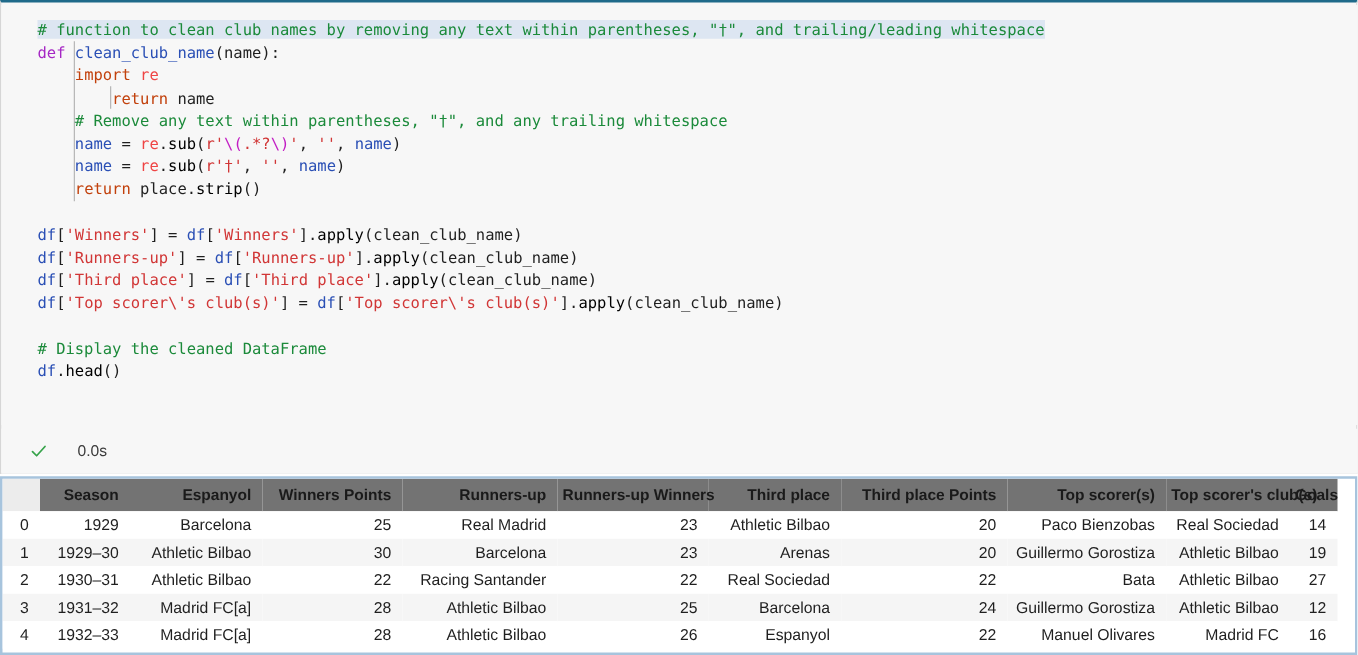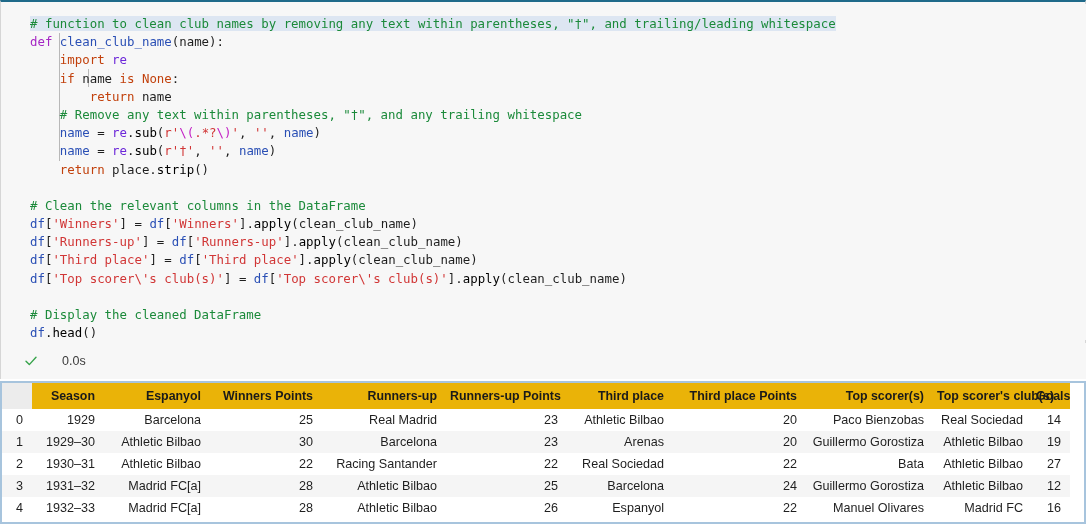"re" .c-mod { color: #6d28d9 -> #ef4444 }
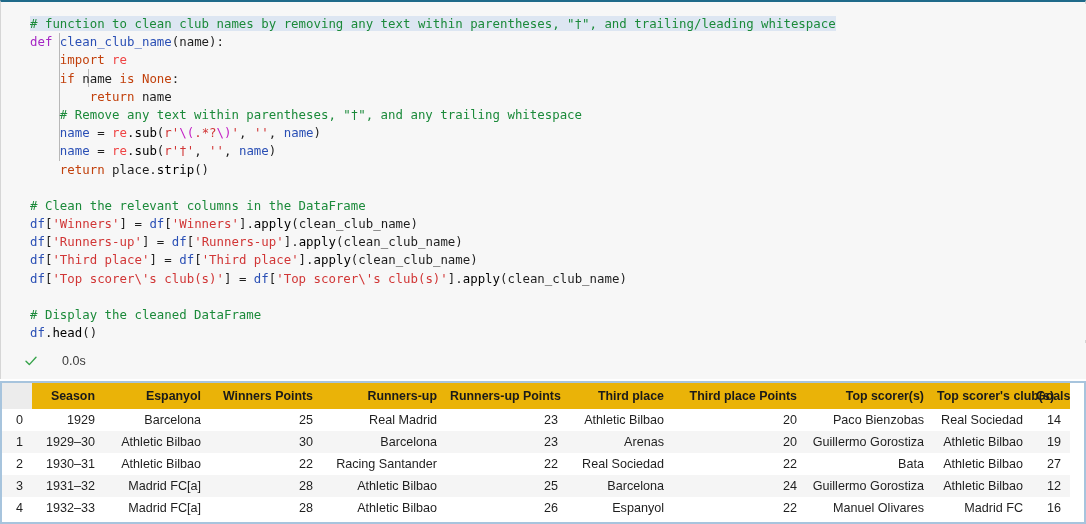"if name is None:" div.code-line { html: <div> <span>if</span><span> name </span><span>is</span><span> </span><span>None</span><span>:</span></div> -> none }
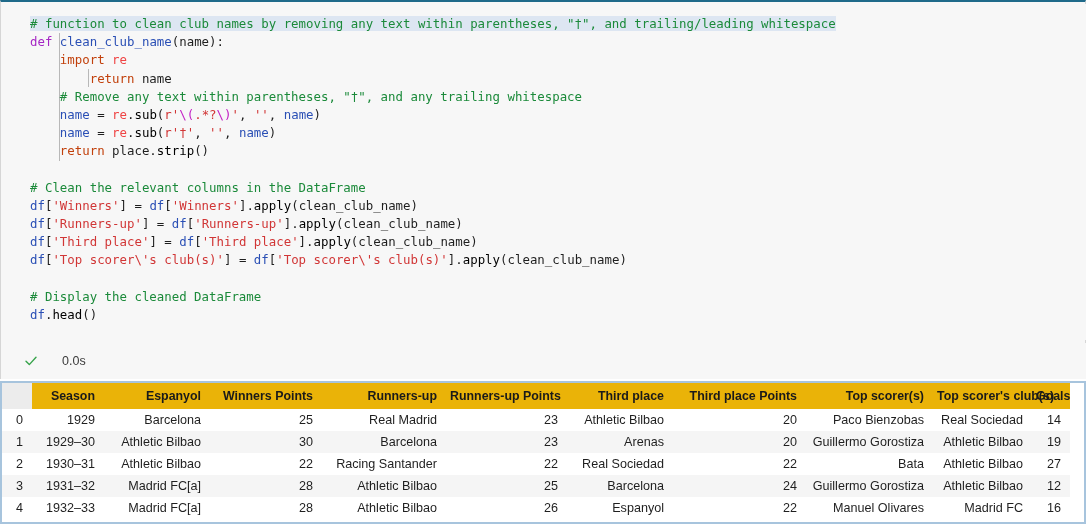"# Clean the relevant columns" div.code-line { html: <div><span># Clean the relevant columns in the DataFrame</span></div> -> none }
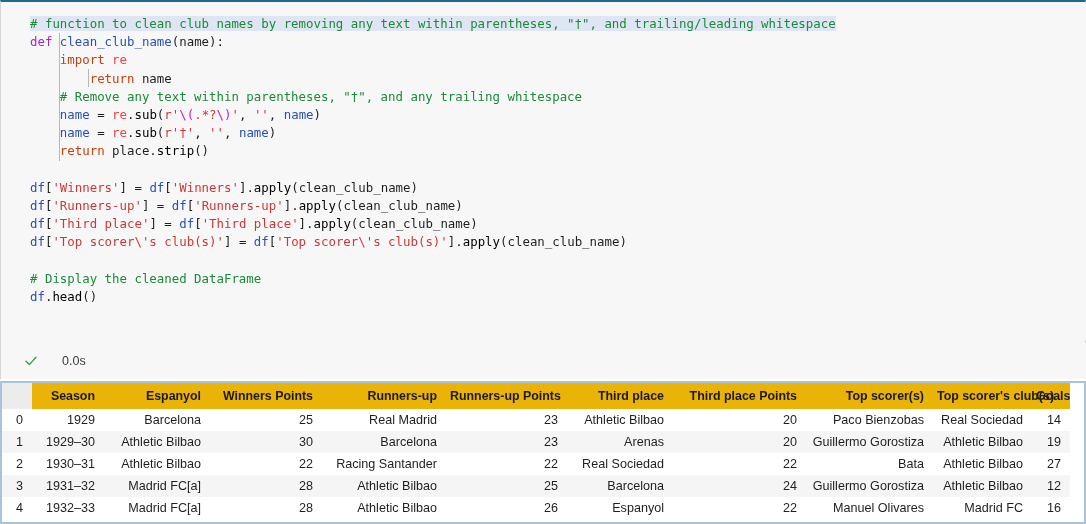"Season" table.df thead th { background: #eab308 -> #737373 }
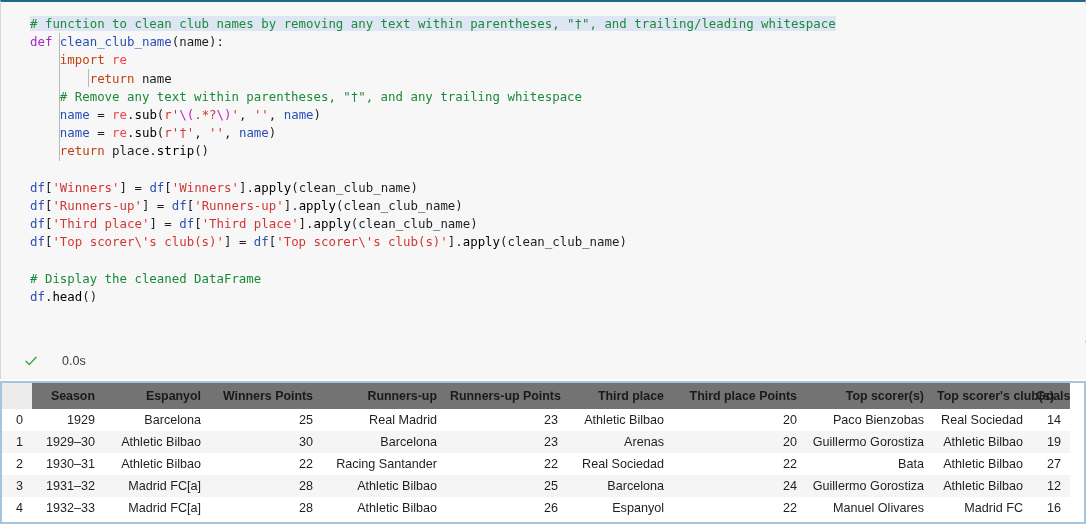"Runners-up Points" th { text: Points -> Winners }
